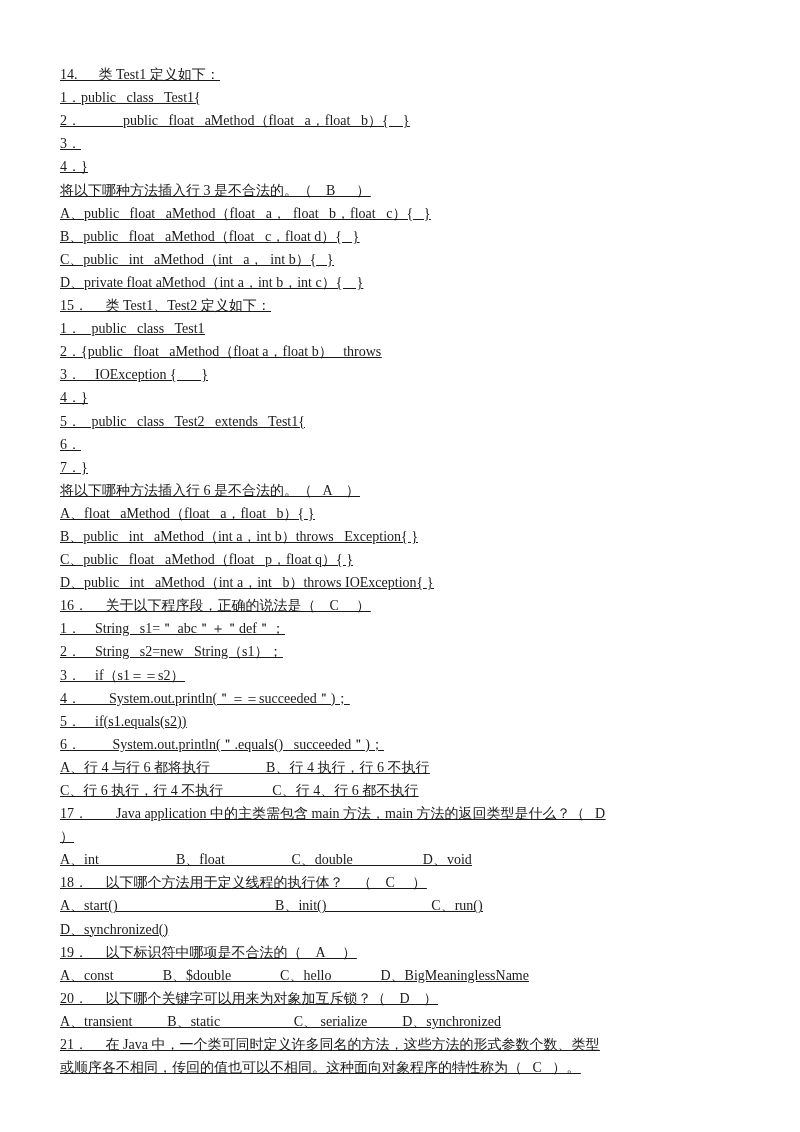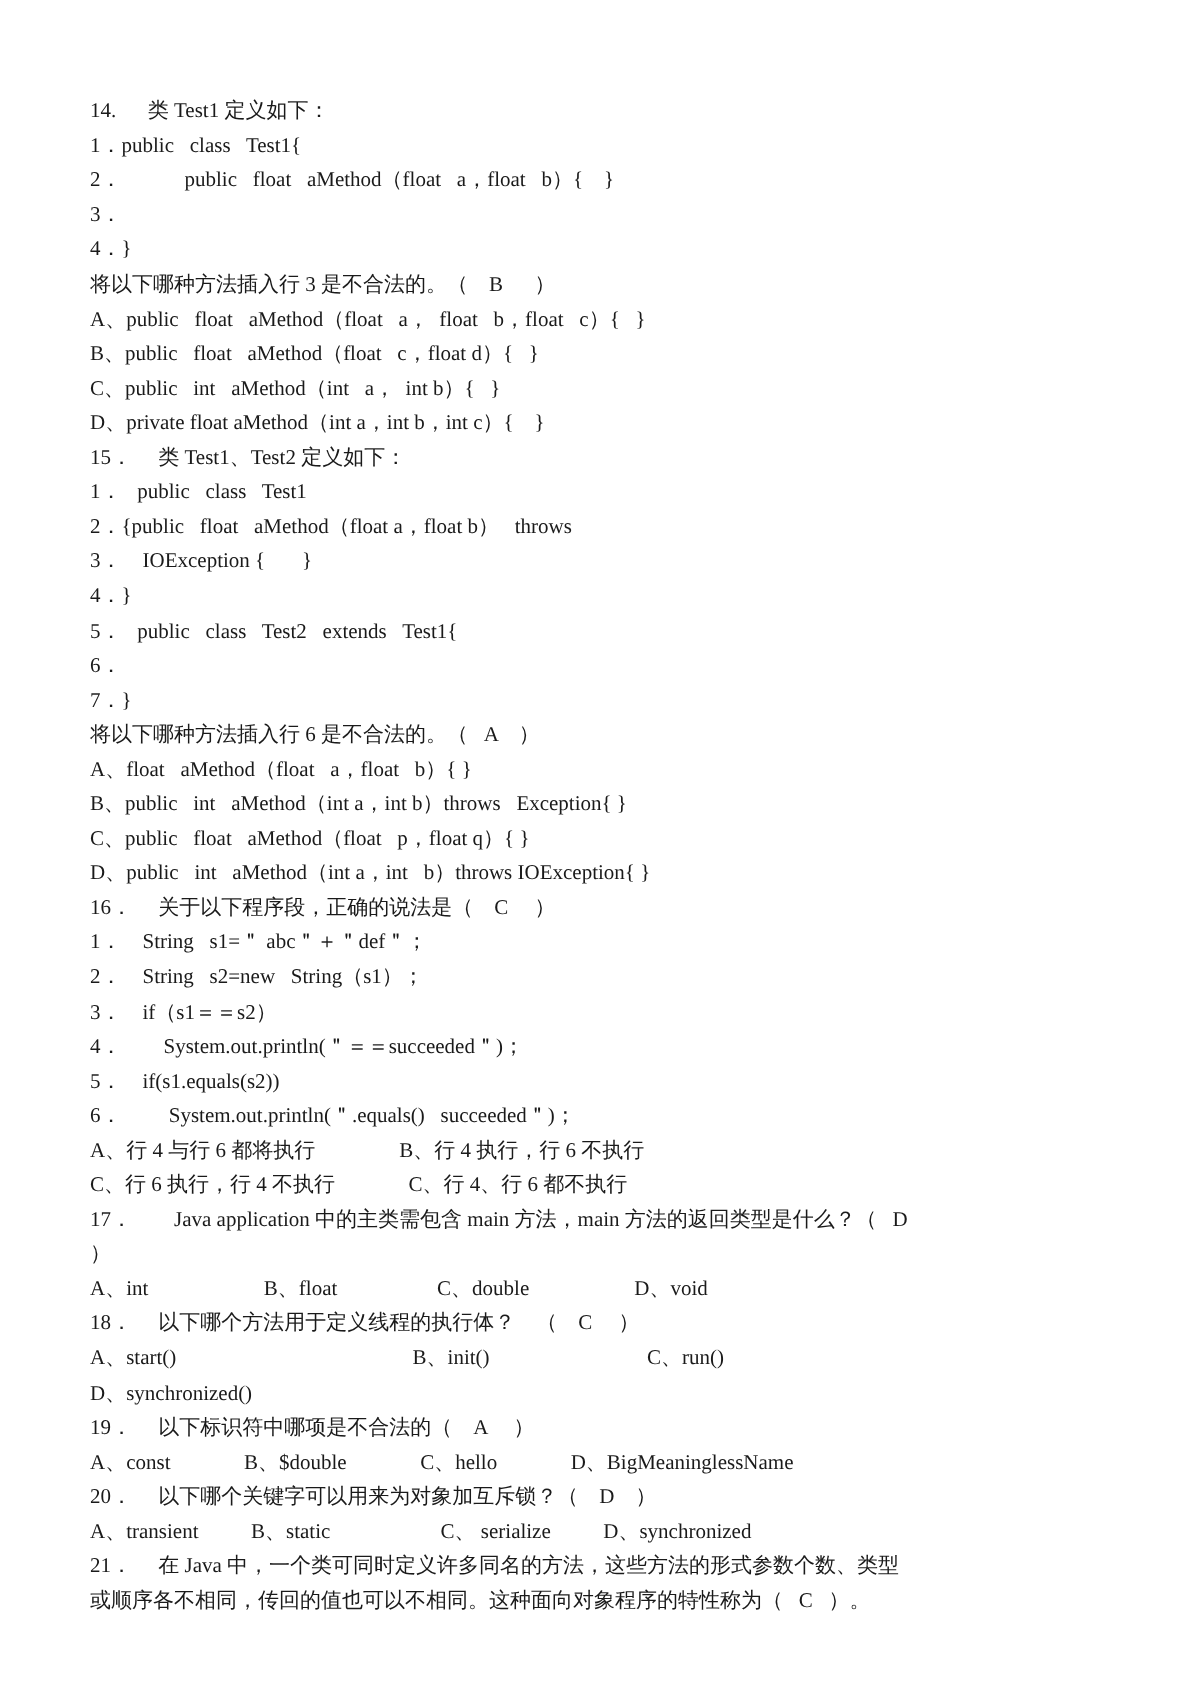"14. 类 Test1 定义如下：" * { text-decoration: none -> underline }
